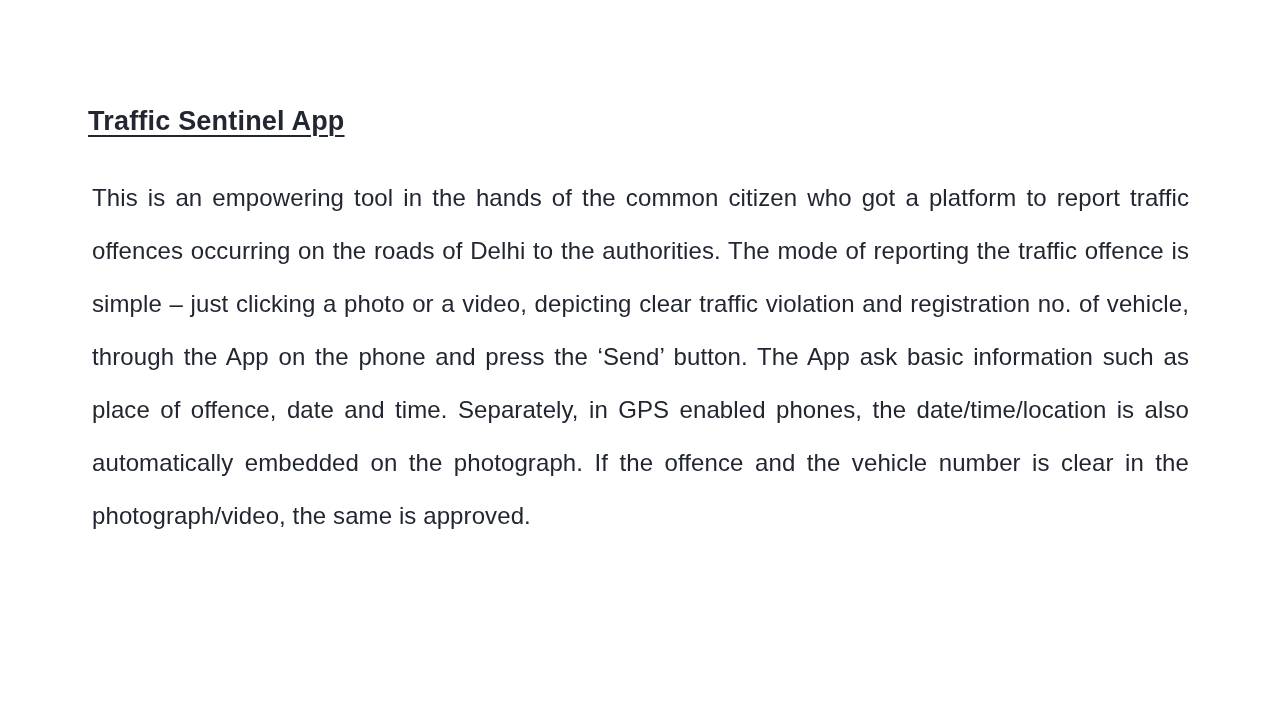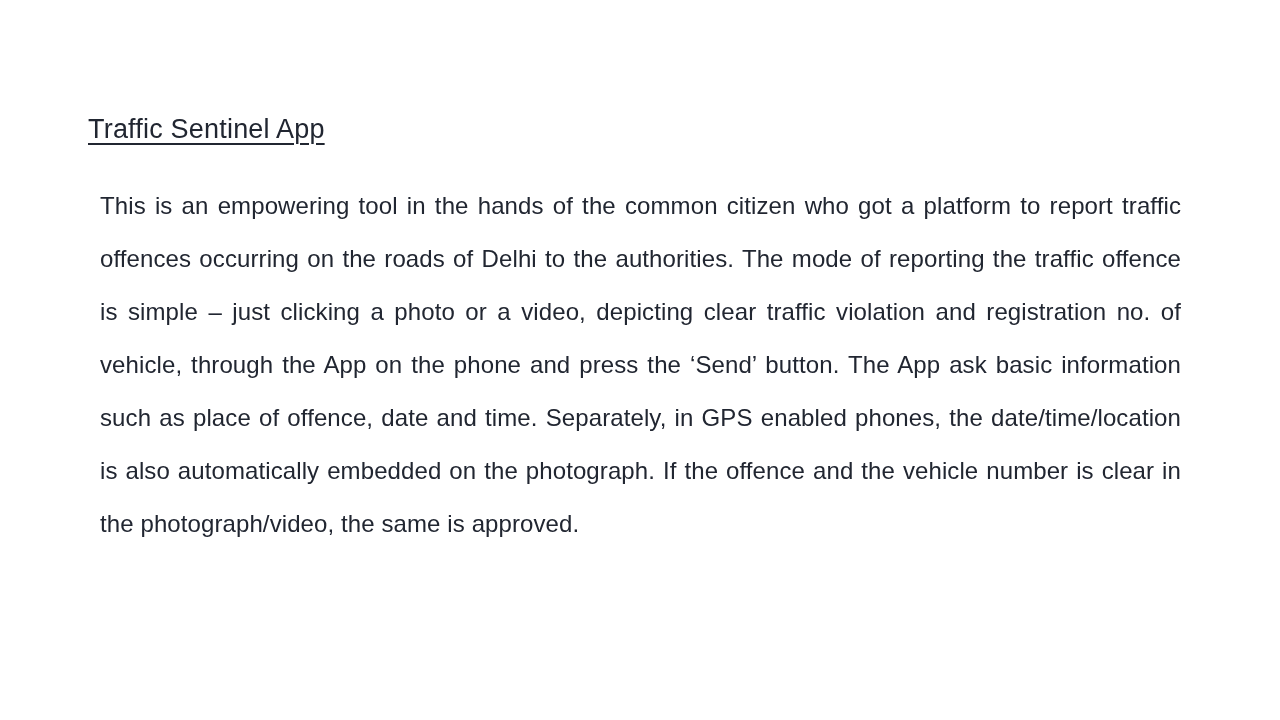"Traffic Sentinel App" .doc-heading { font-weight: normal -> bold; margin: 16px 0 34px 0 -> 8px 0 34px 0 }
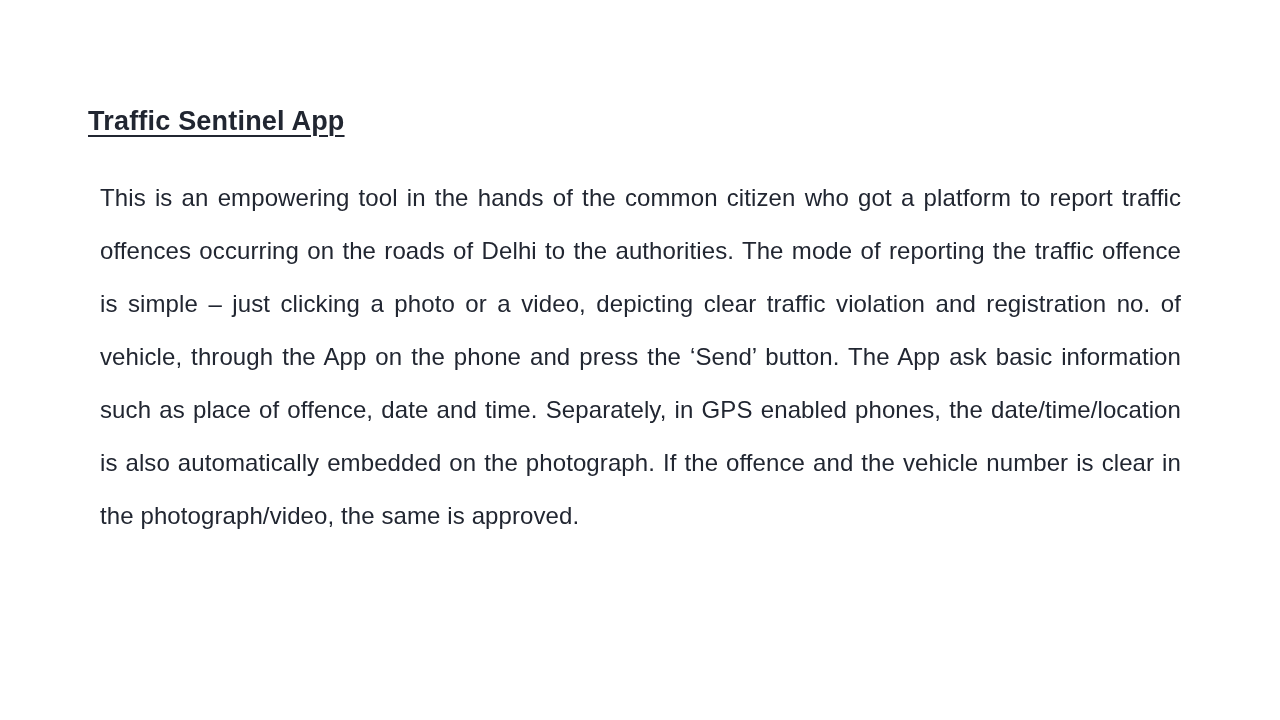"This is an empowering tool" .doc-paragraph { margin: 12px -> 4px }
